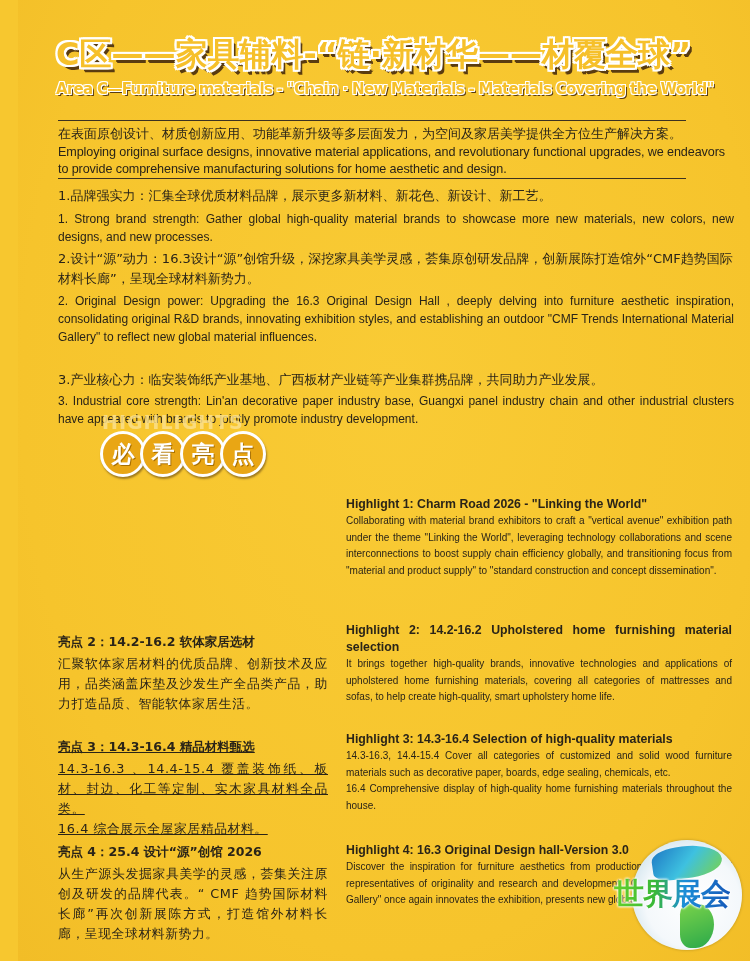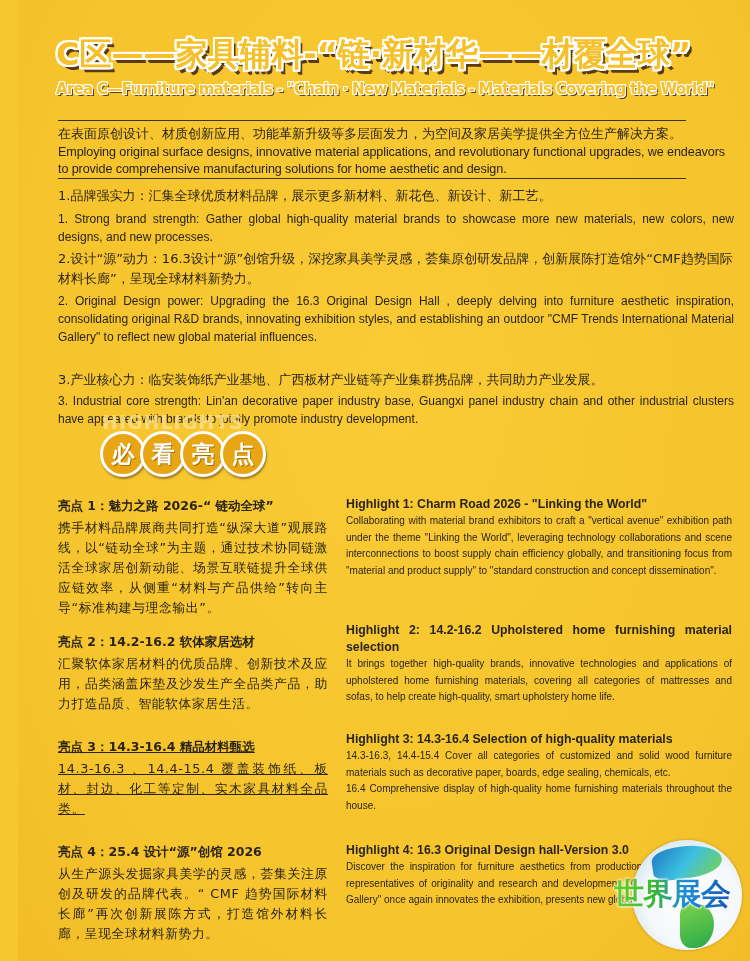"亮点 1：魅力之路 2026-“ 链动全球”" div.col-l { html: <div> <div>亮点 1：魅力之路 2026-“ 链动全球”</div> <div>携手材料品牌展商共同打造“纵深大道”观展路线，以“链动全球”为主题，通过技术协同链激活全球家居创新动能、场景互联链提升全球供应链效率，从侧重“材料与产品供给”转向主导“标准构建与理念输出”。</div> </div> -> none }
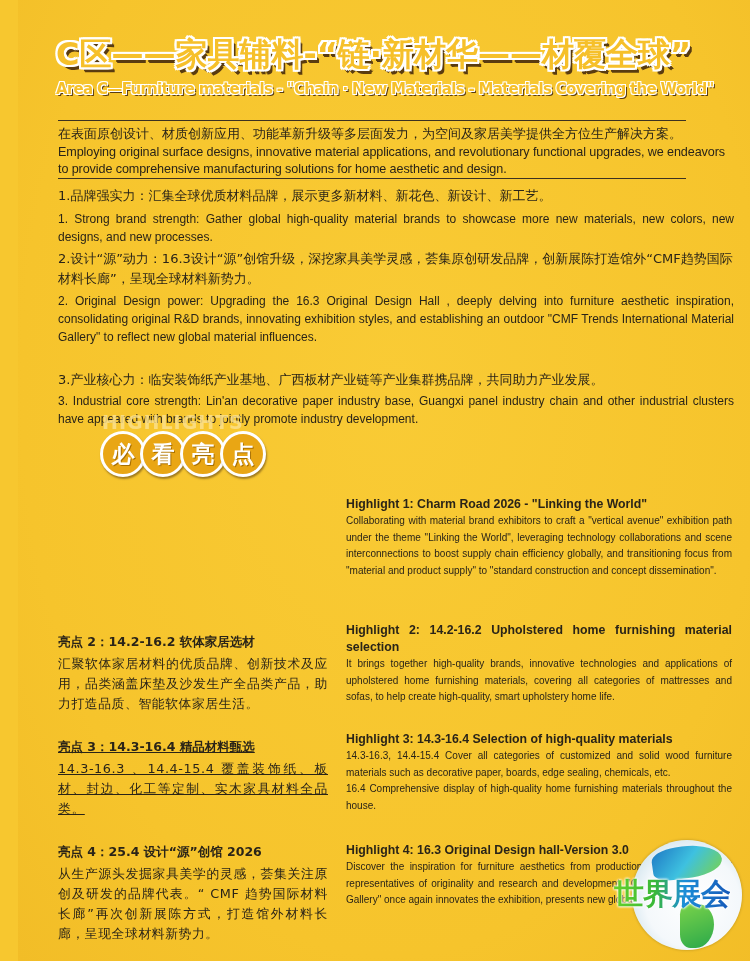"16.4 综合展示全屋家居精品材料。" div.b-cn { html: none -> <div>16.4 综合展示全屋家居精品材料。</div> }
